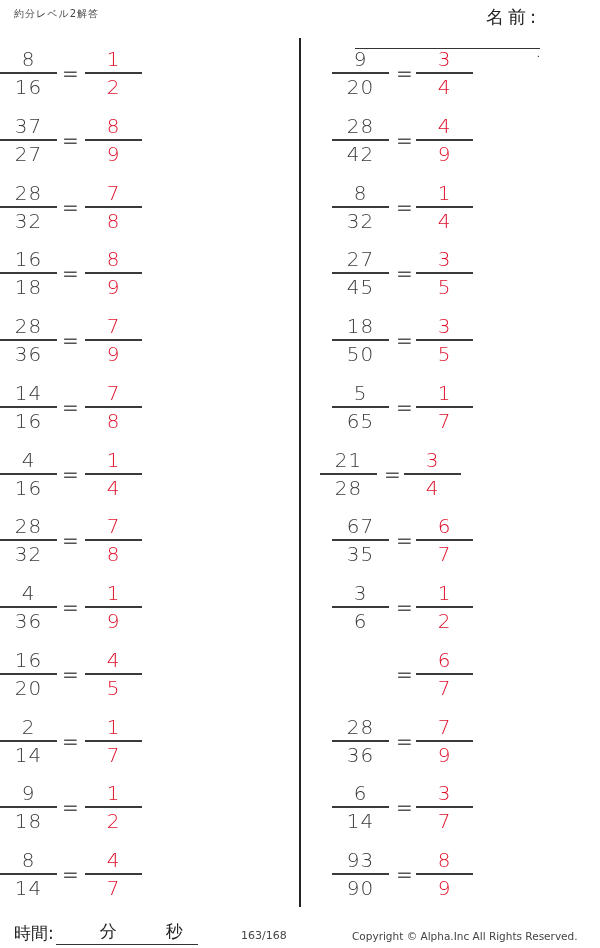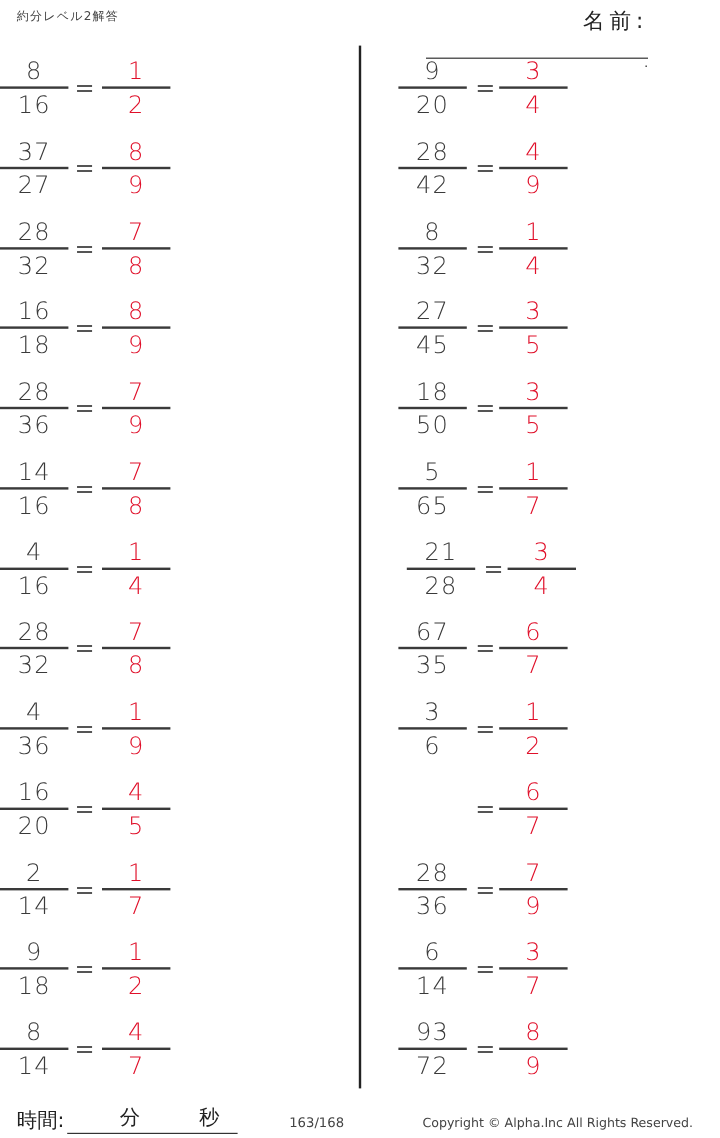"21" div.problem { left: 339px -> 320px }
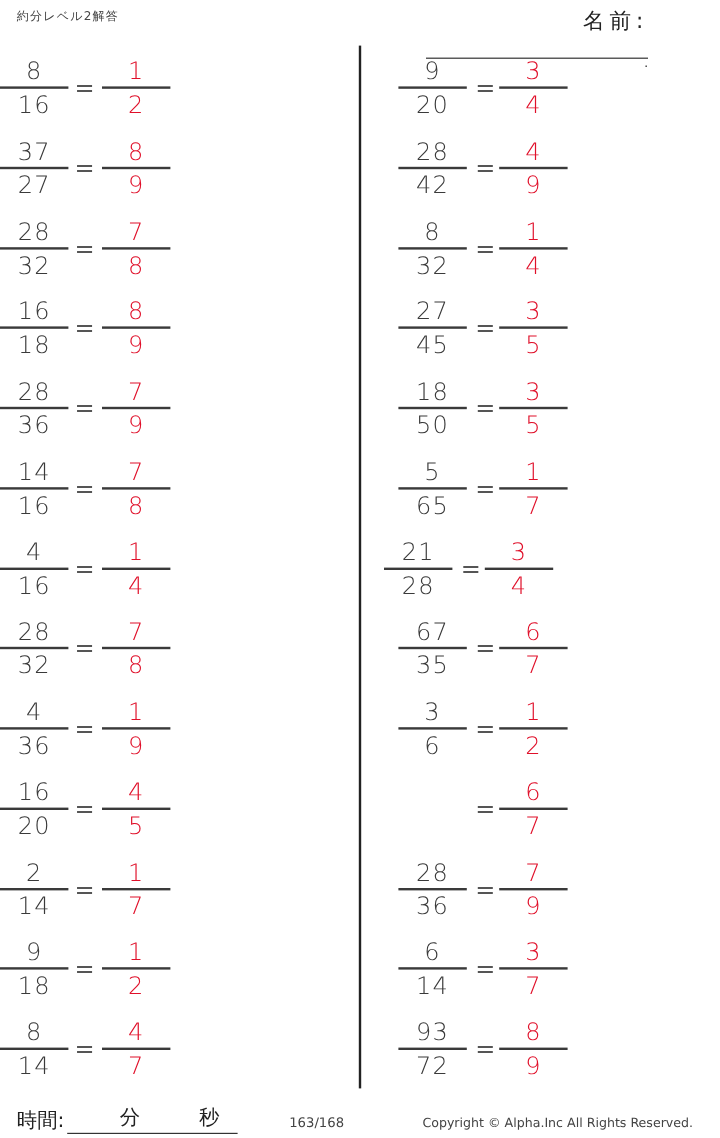"72" div.den { text: 72 -> 90 }
